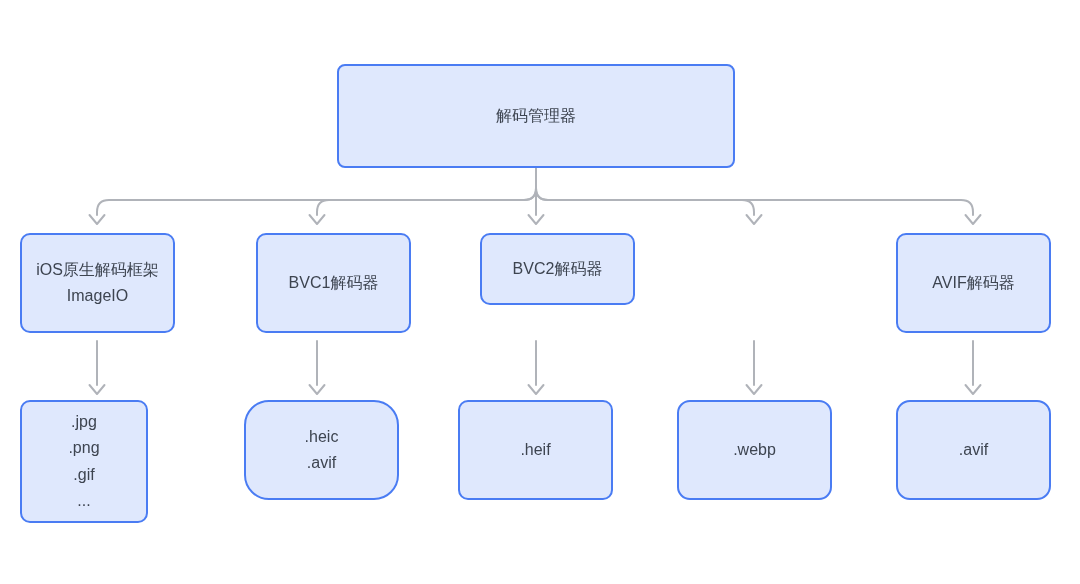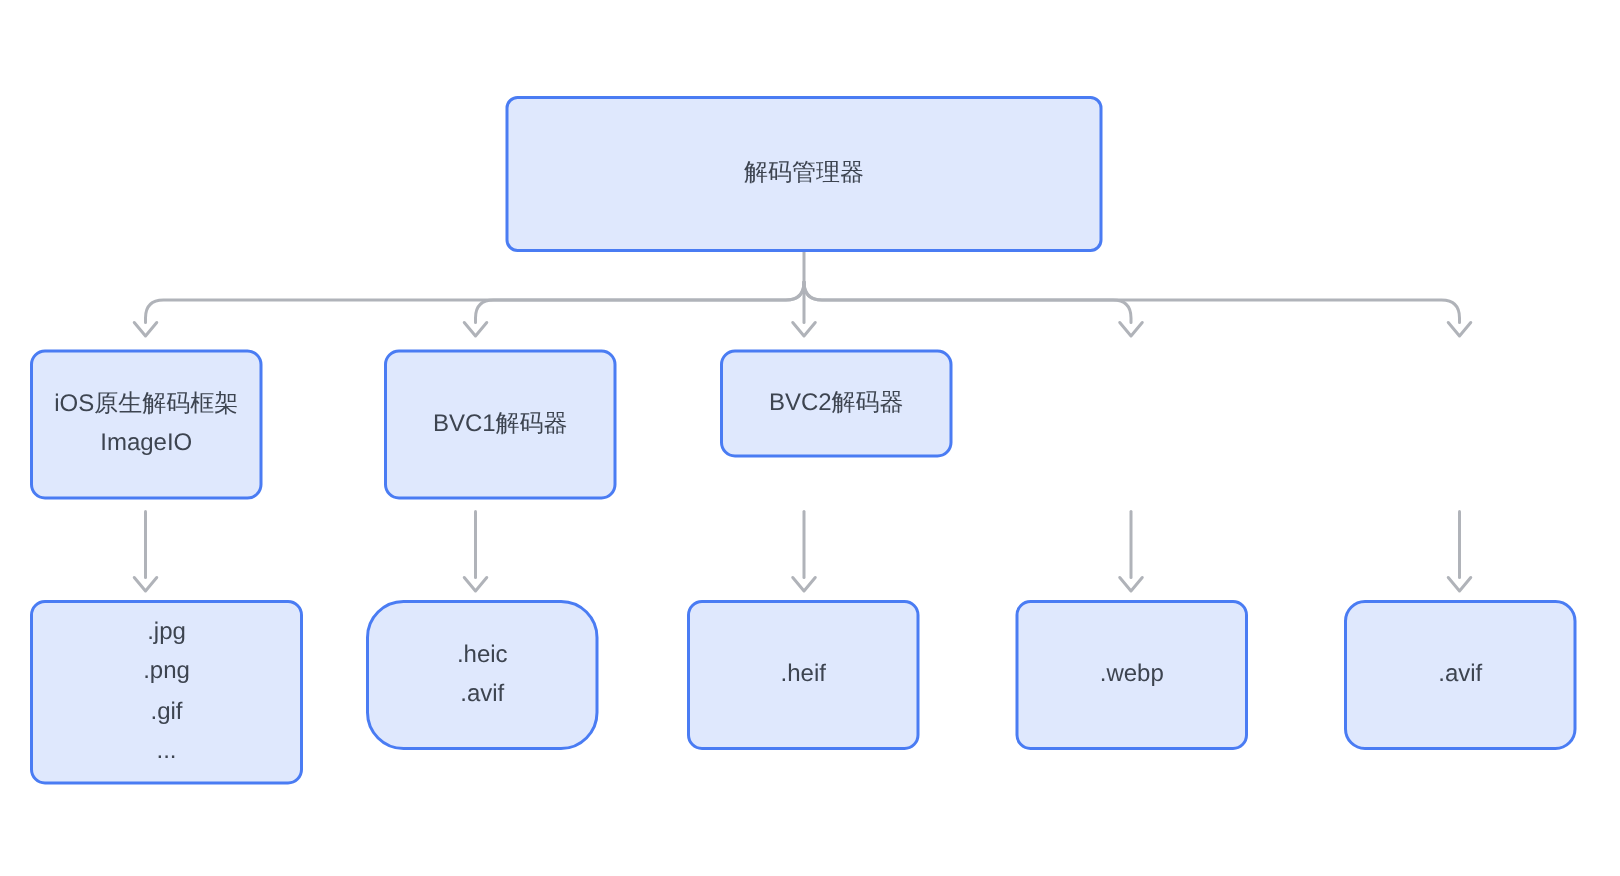"AVIF解码器" div.node { html: none -> <div> <span>AVIF解码器</span> </div> }
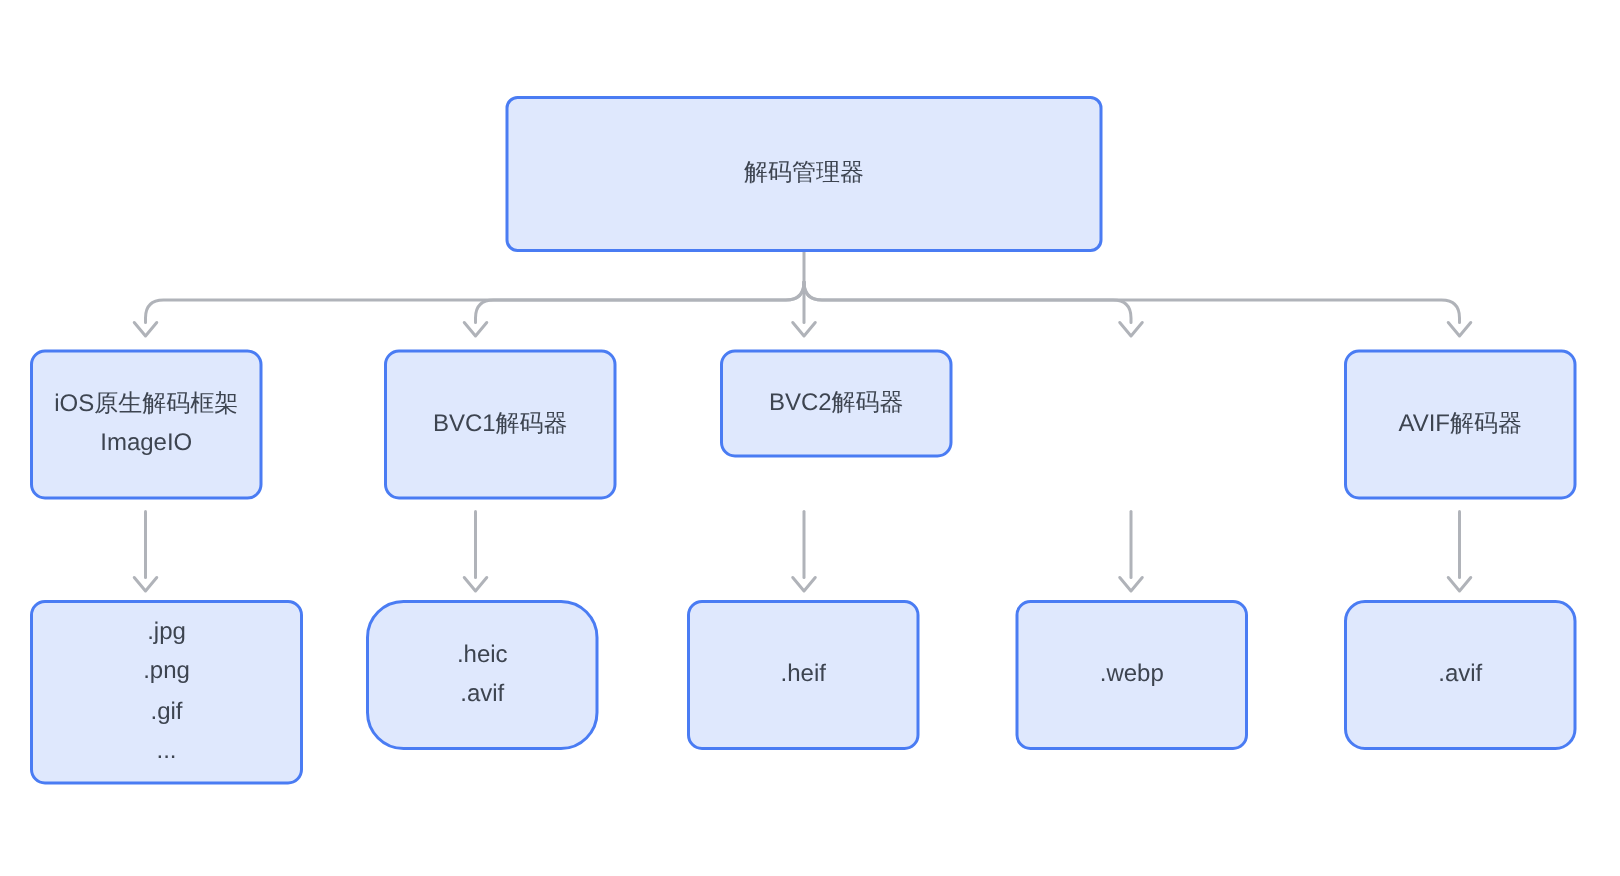".jpg" .node-fmt-0 { width: 182px -> 128px }
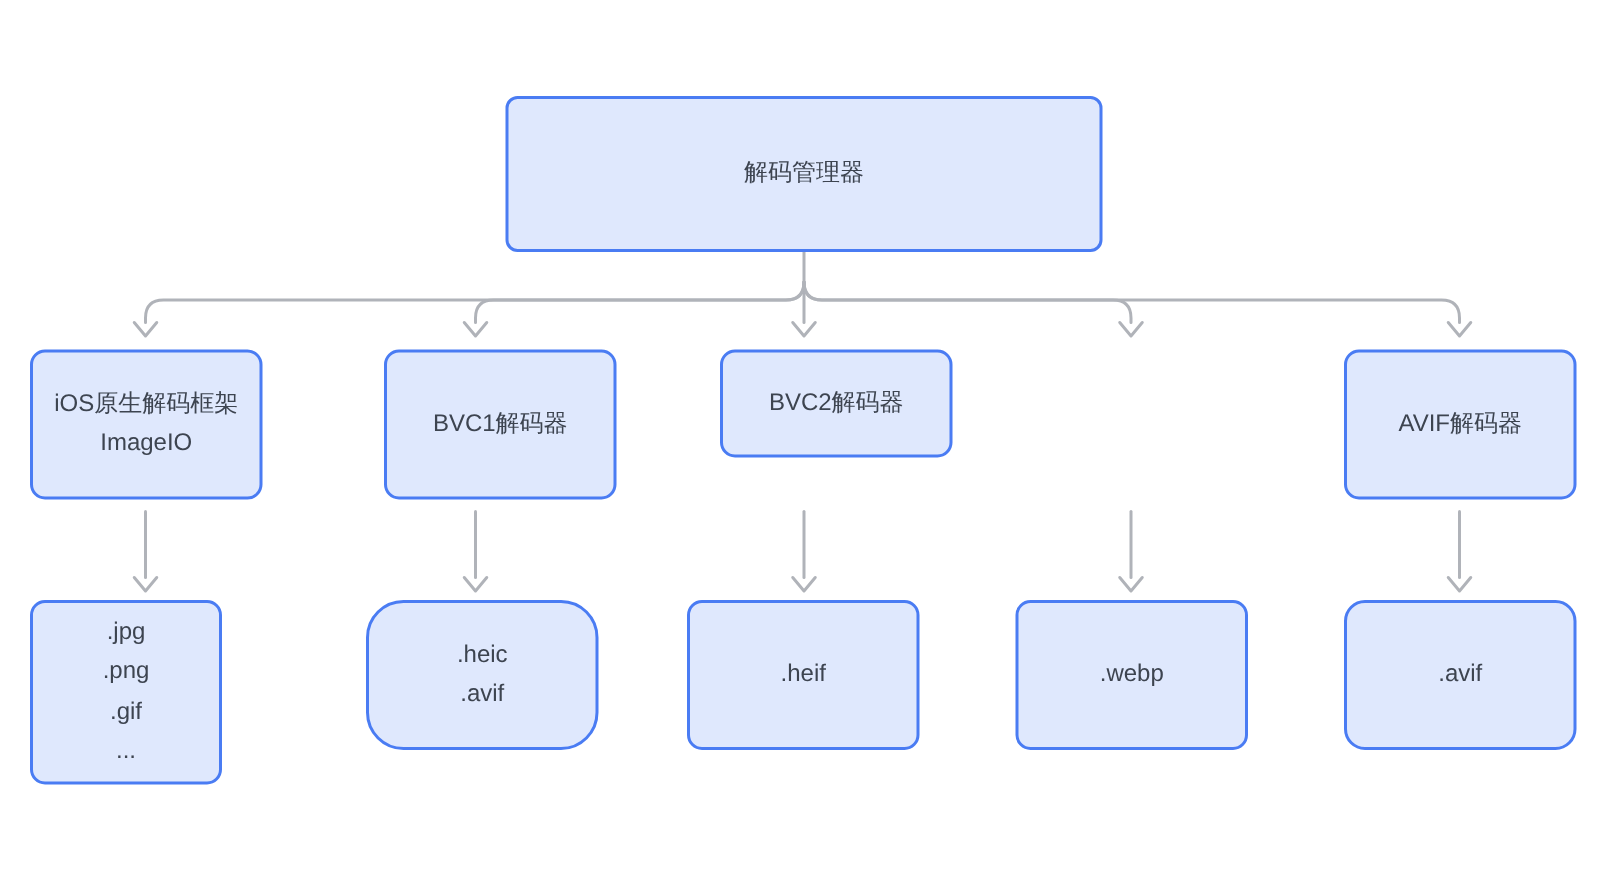".webp" .node-fmt-3 { border-radius: none -> 13px }
